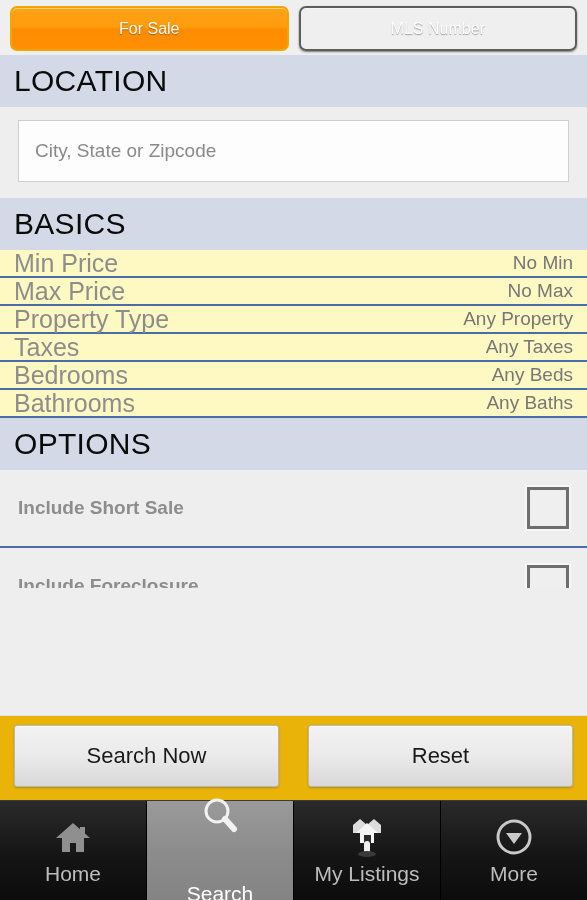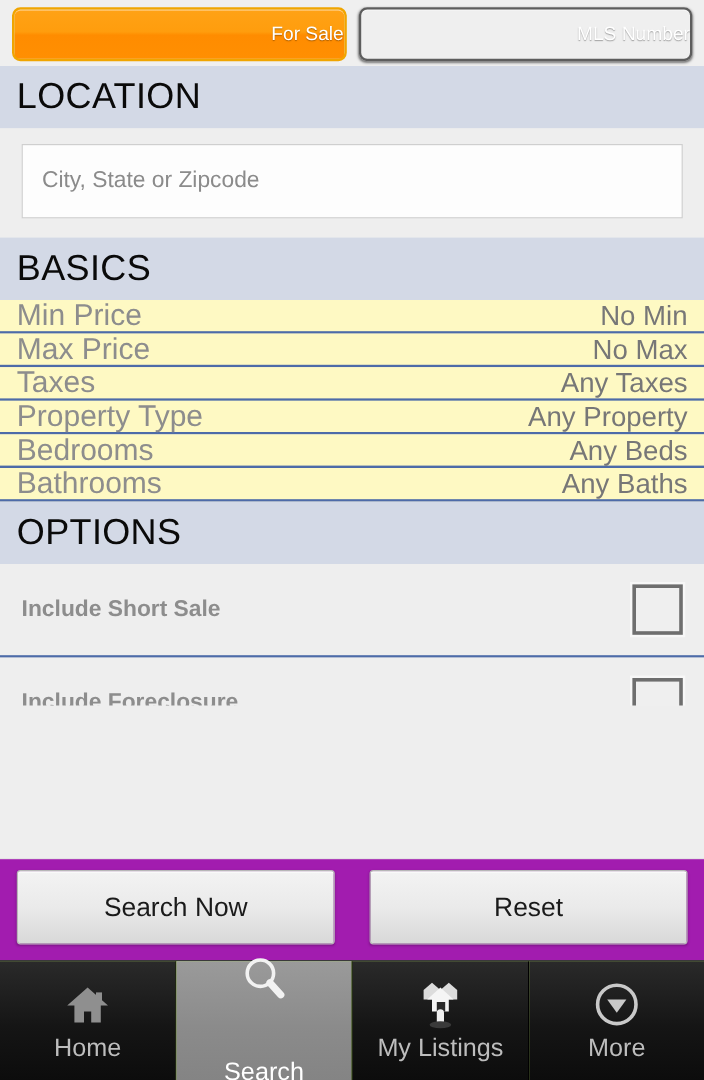"For Sale" .seg-btn { justify-content: flex-end -> center }
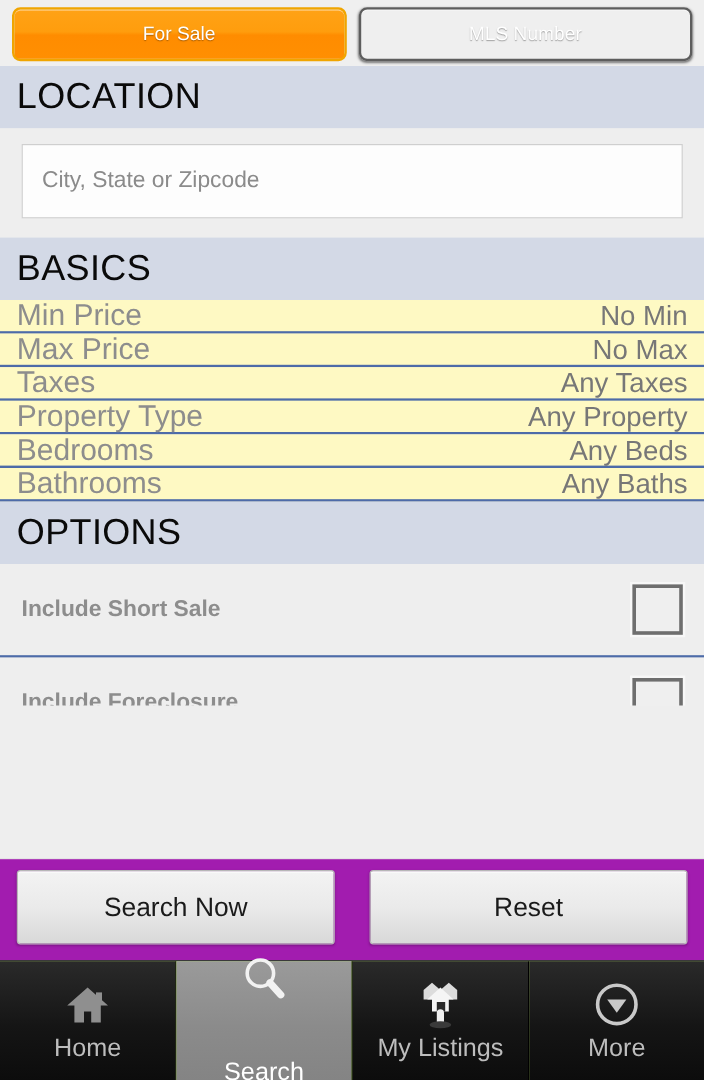"No Min" .row-value { font-size: 23px -> 19px }
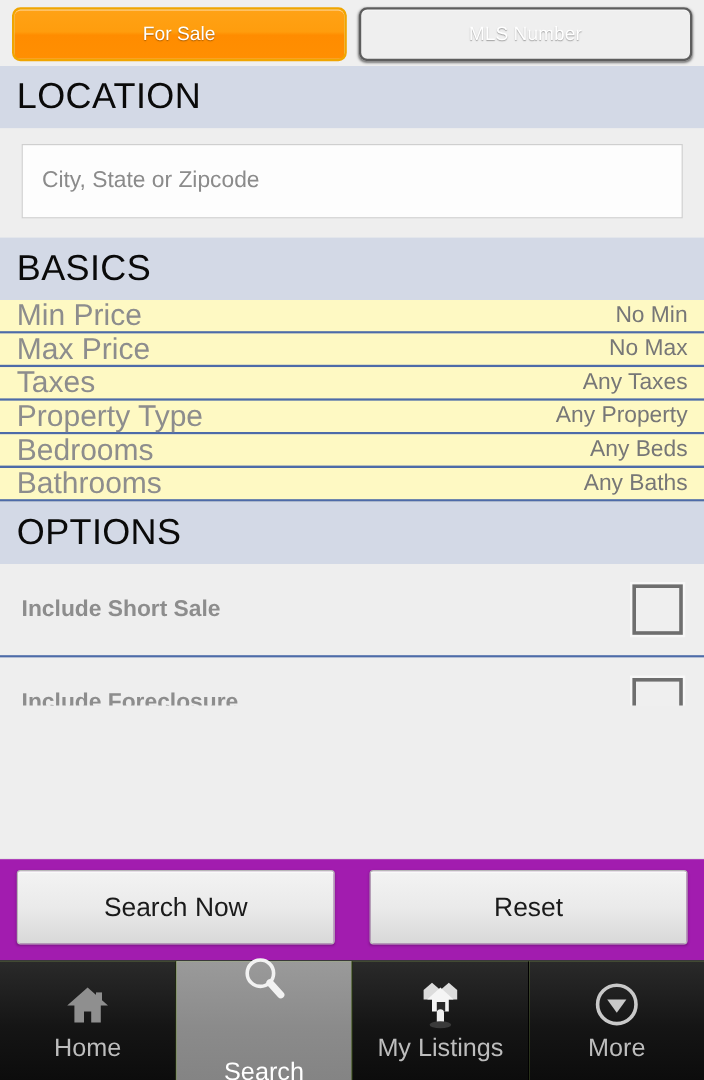"Taxes" div.row { order: before "Property Type" -> after "Property Type" }
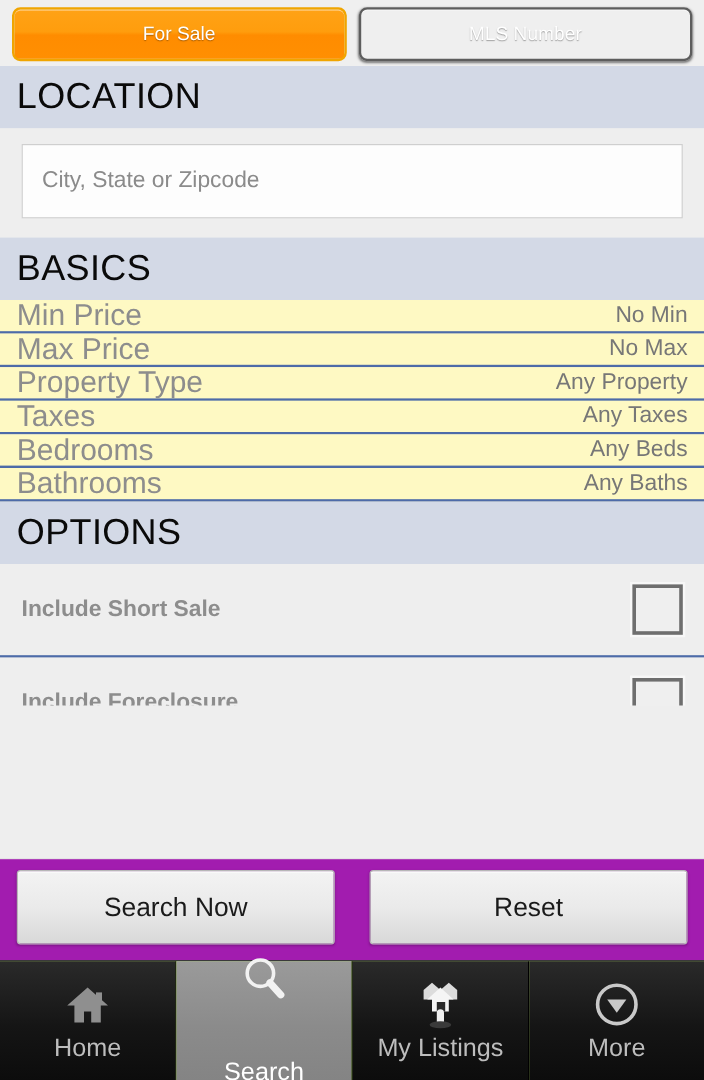"Search Now" .actionbar { background: #a21caf -> #eab308 }
